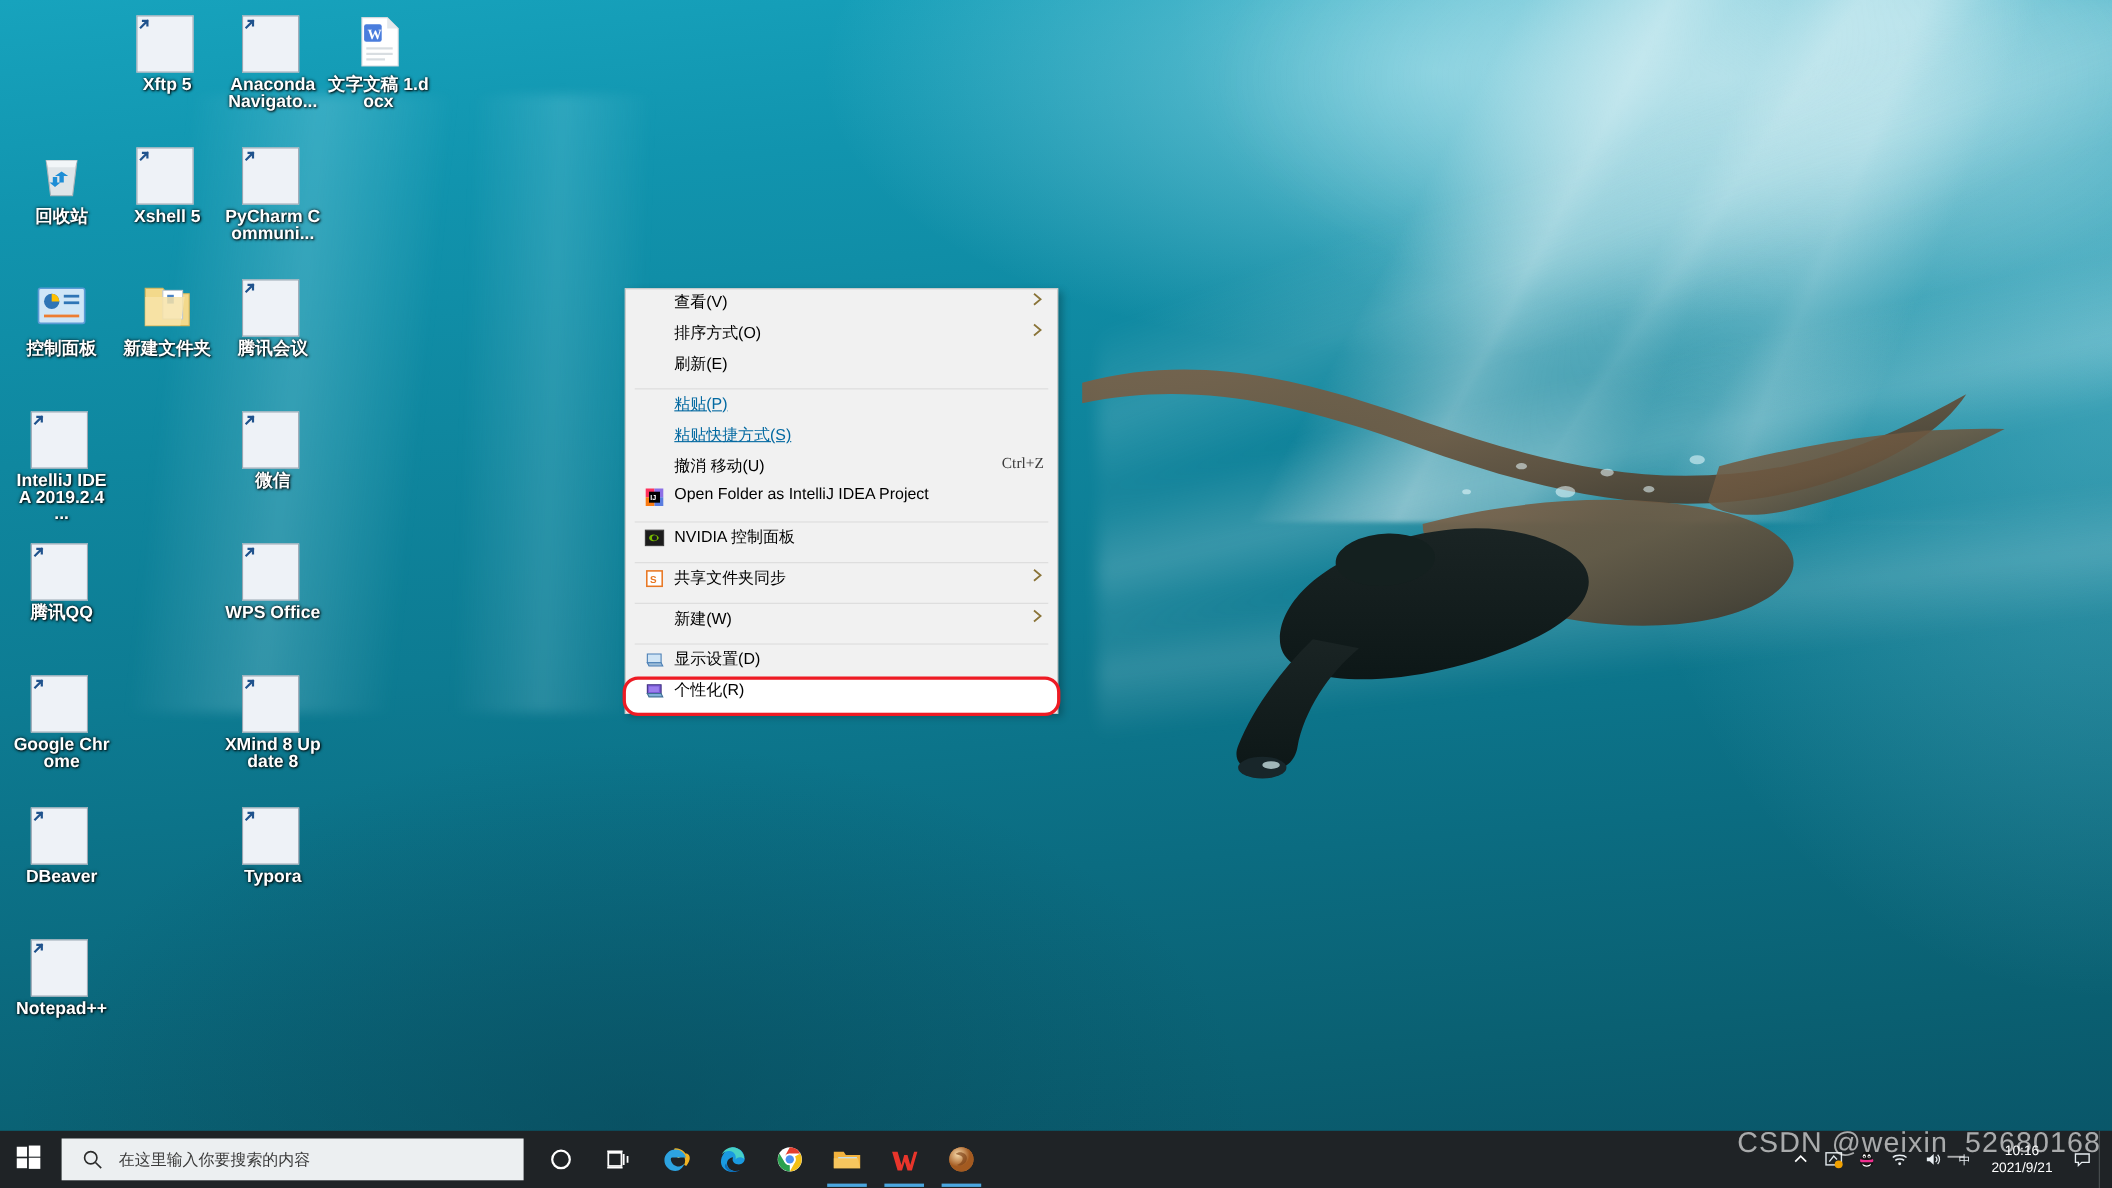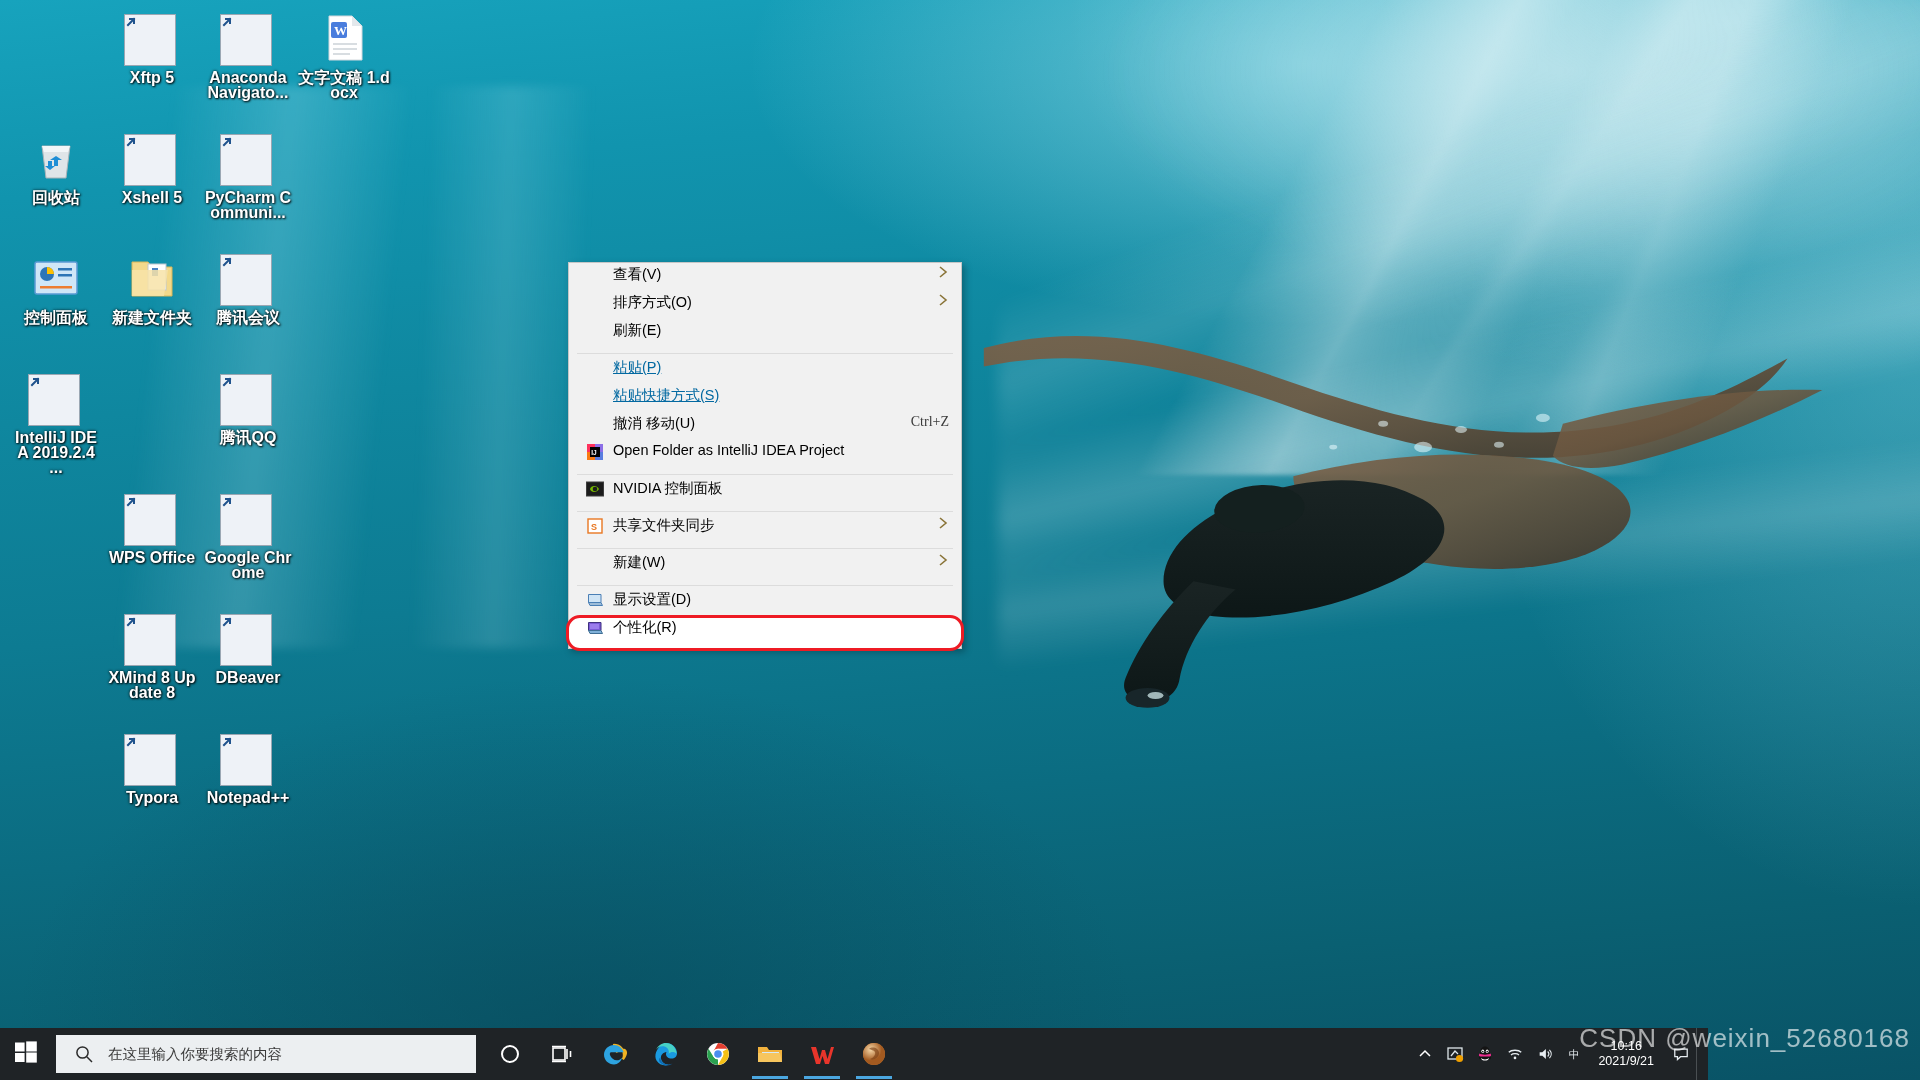"微信" div.dicon { html: none -> <div> <div> <svg> <ellipse></ellipse> <path></path> <circle></circle> <circle></circle> <ellipse></ellipse> <path></path> <circle></circle> <circle></circle> </svg> <div> <svg> <path></path> </svg> </div> </div> <div>微信</div> </div> }
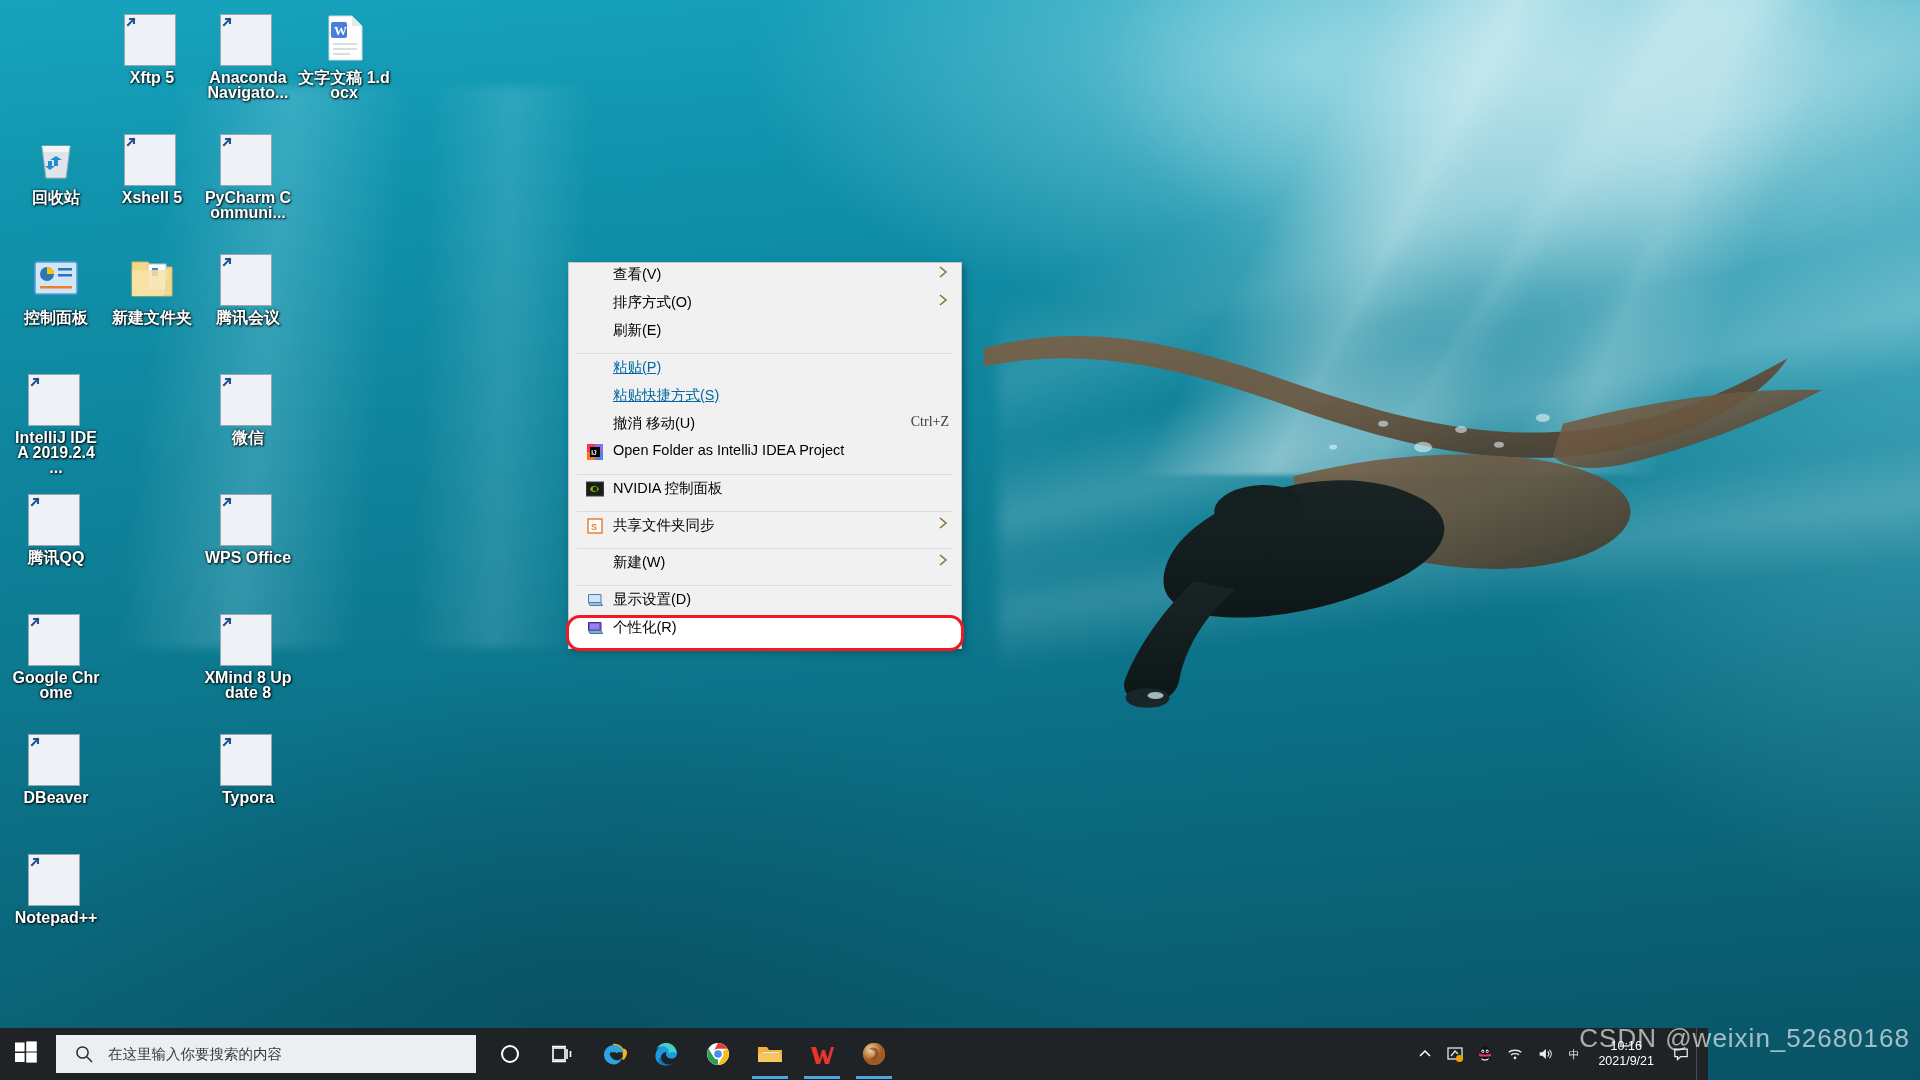"在这里输入你要搜索的内容" #taskbar { width: 1708px -> 1920px }
